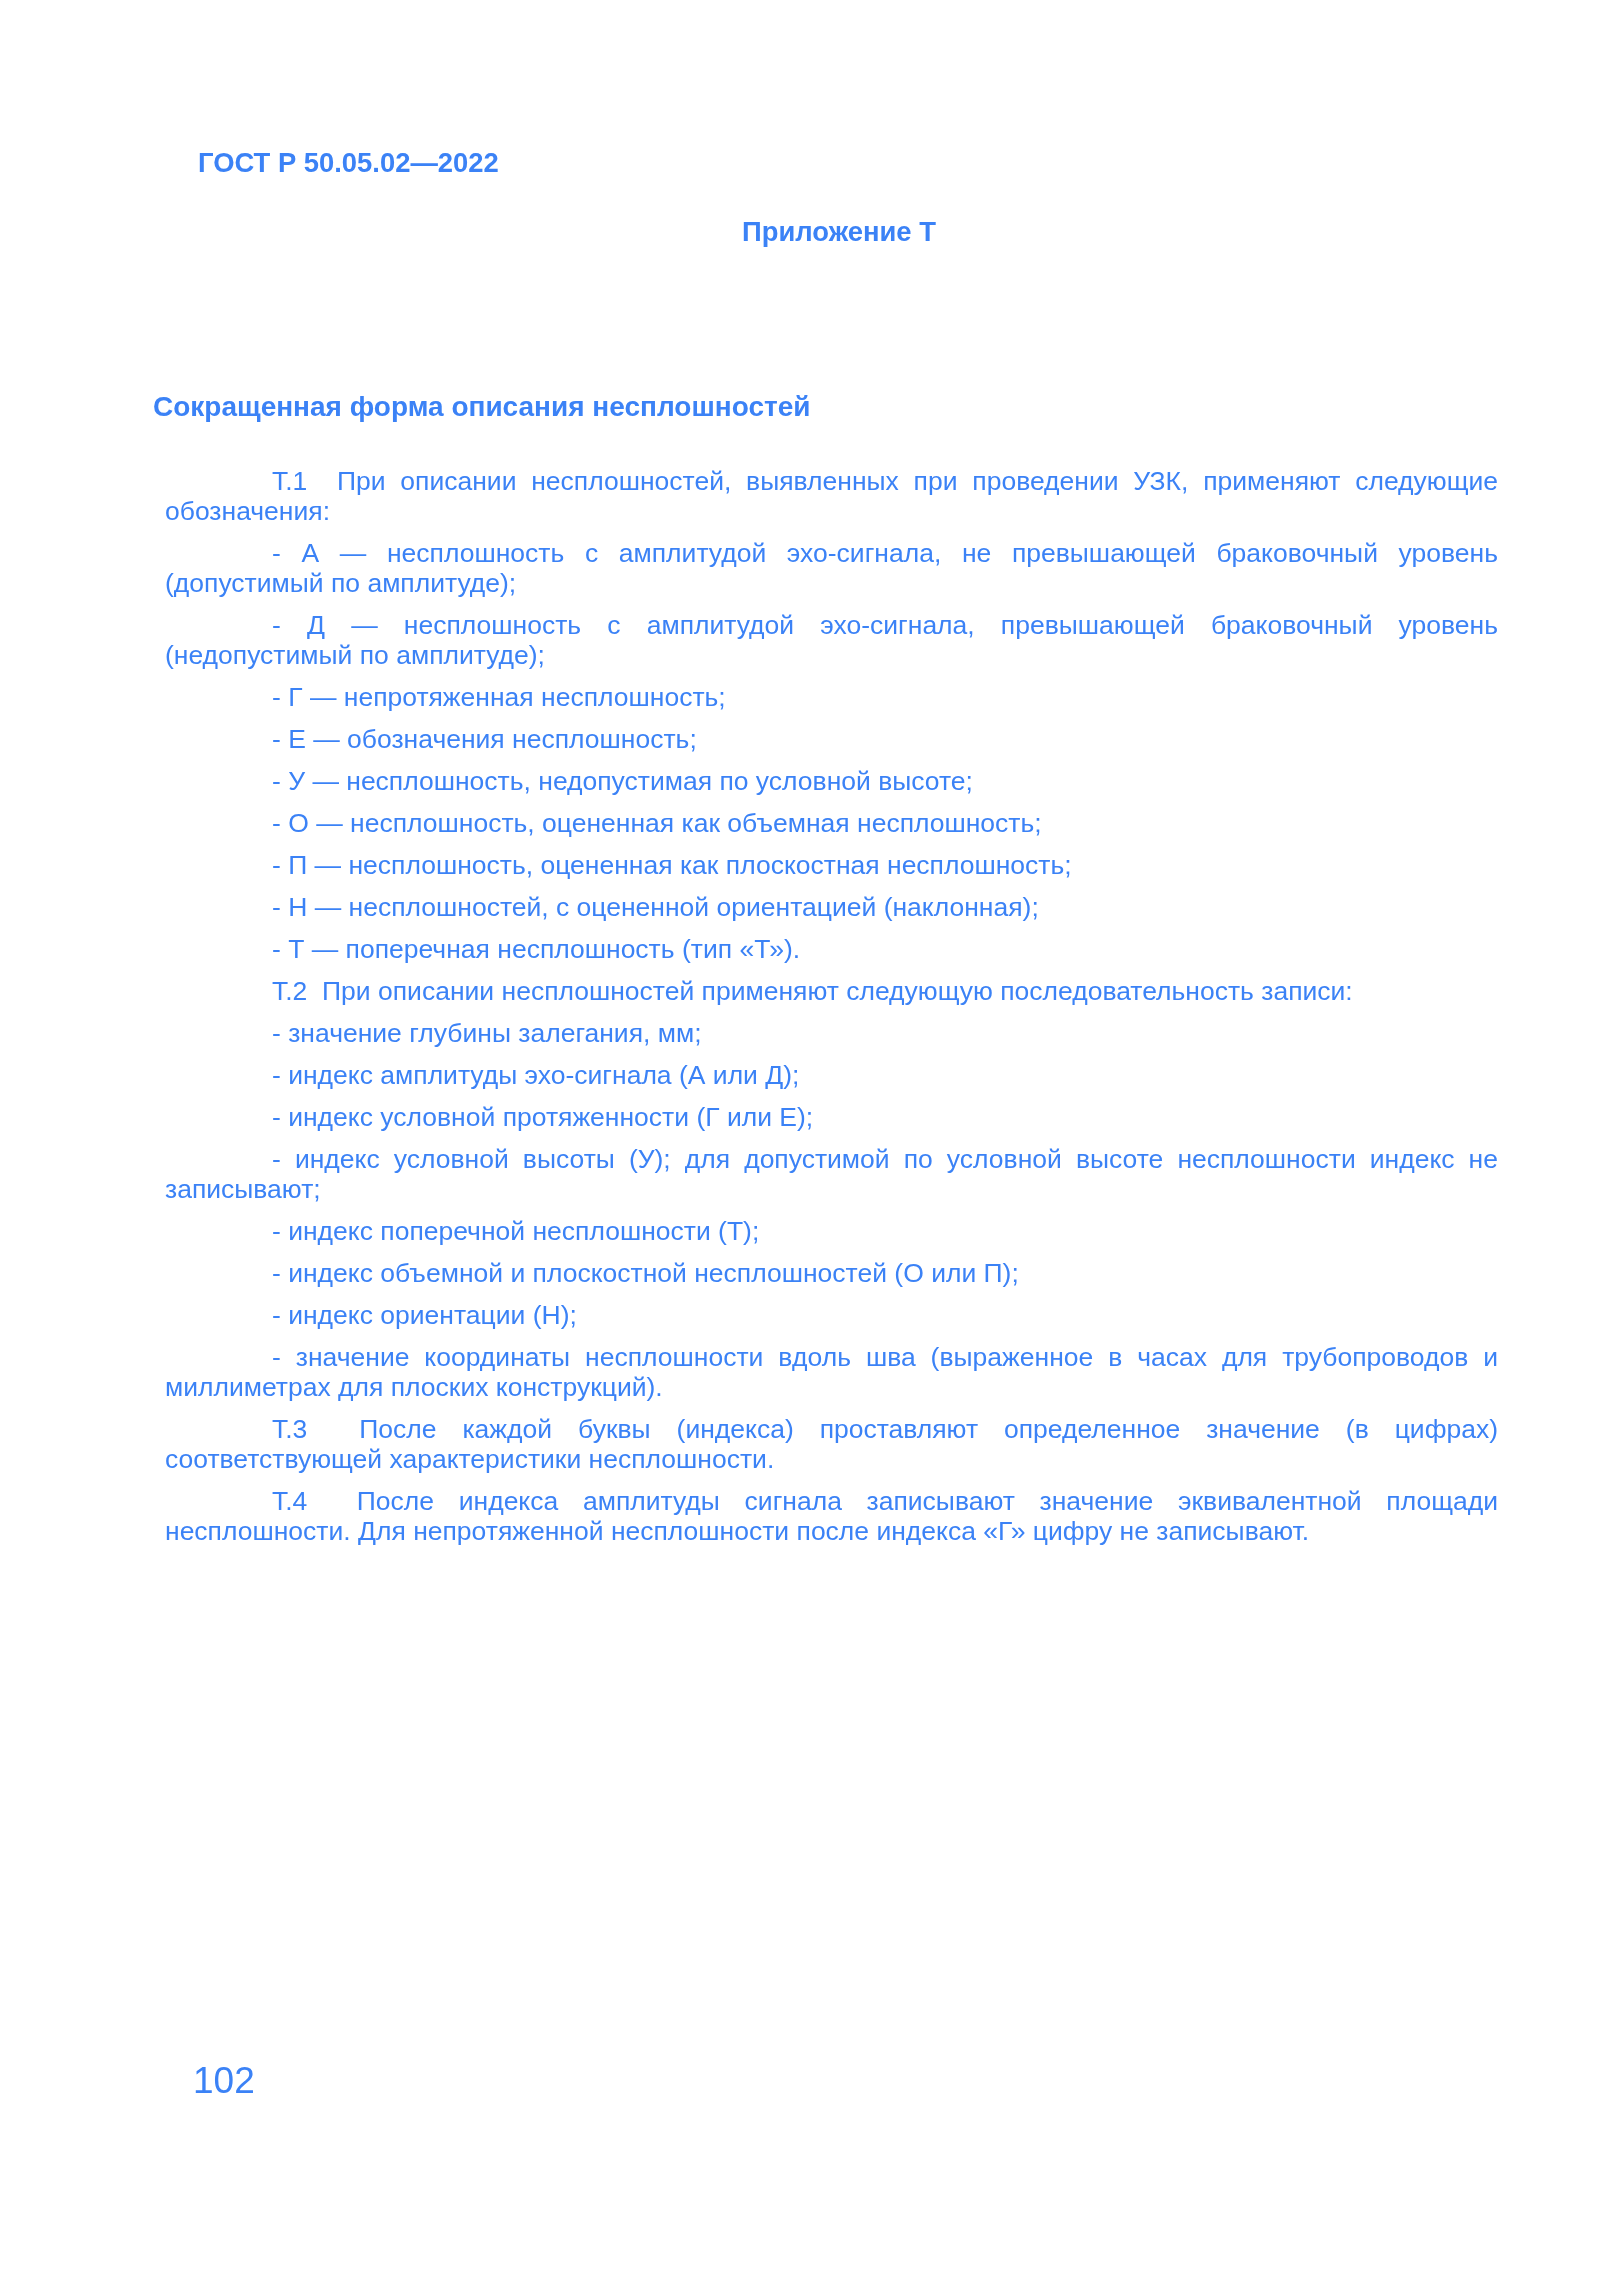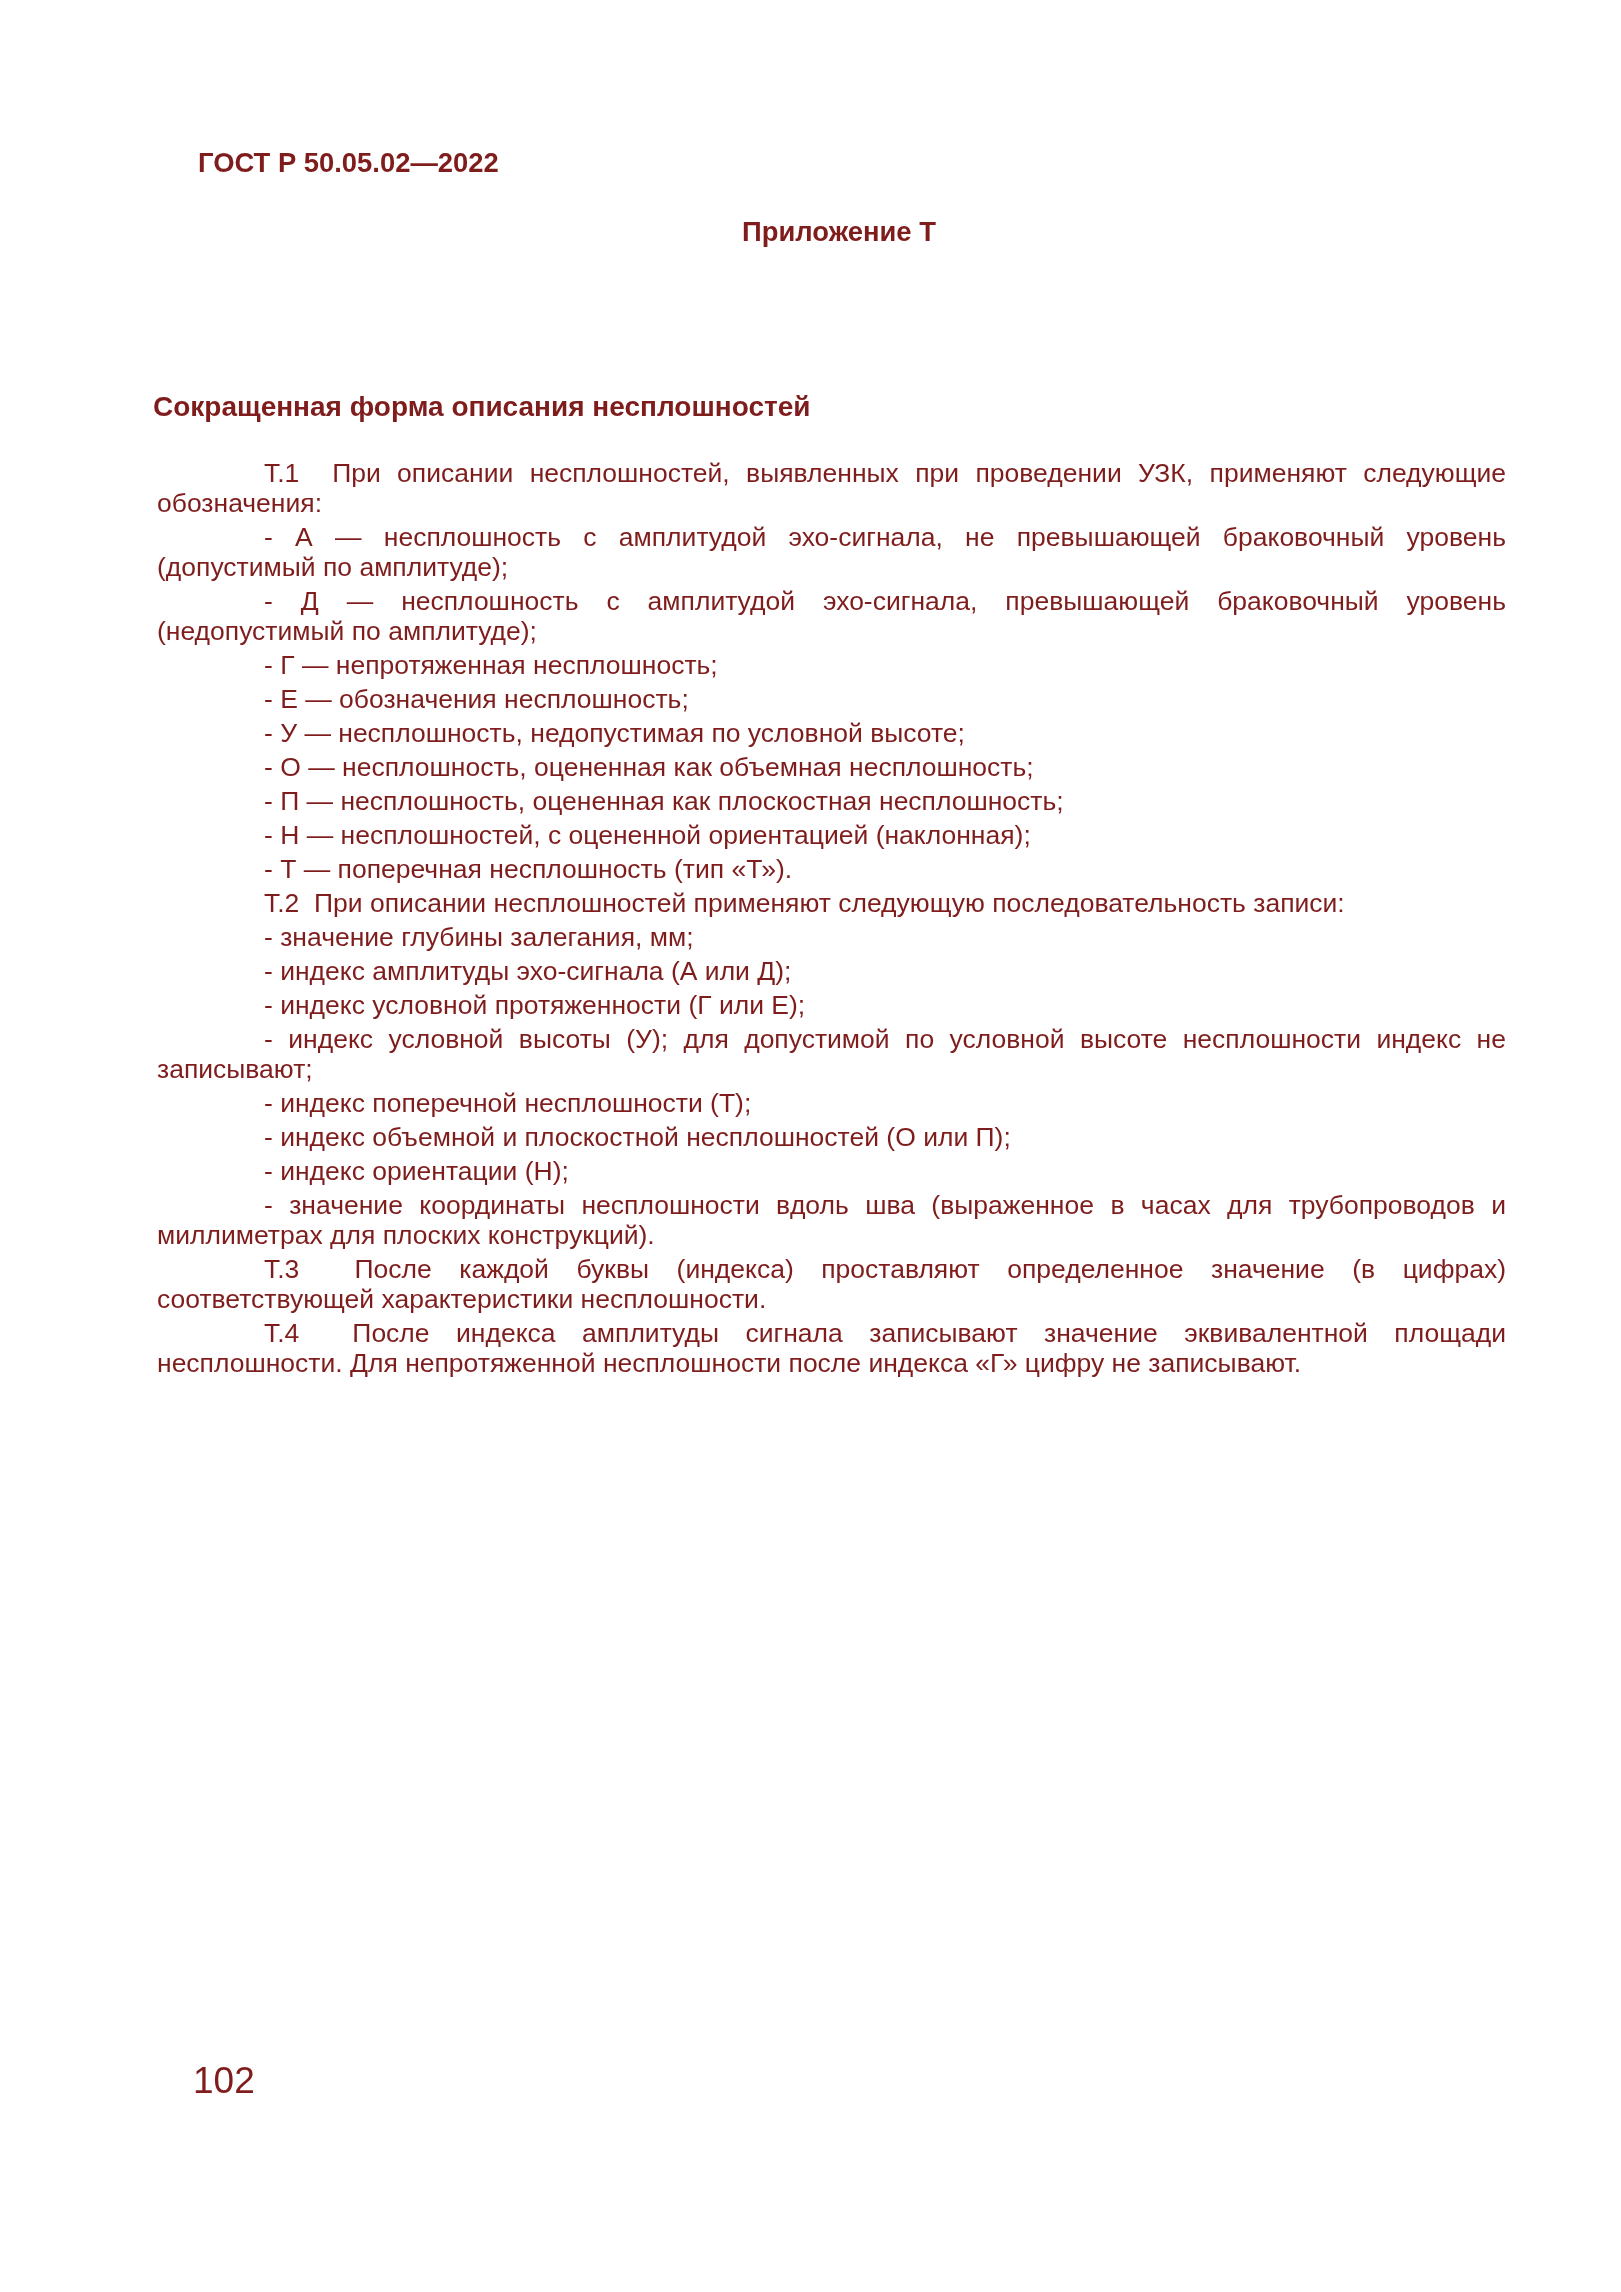"ГОСТ Р 50.05.02—2022" .page { color: #7f1d1d -> #3b82f6 }
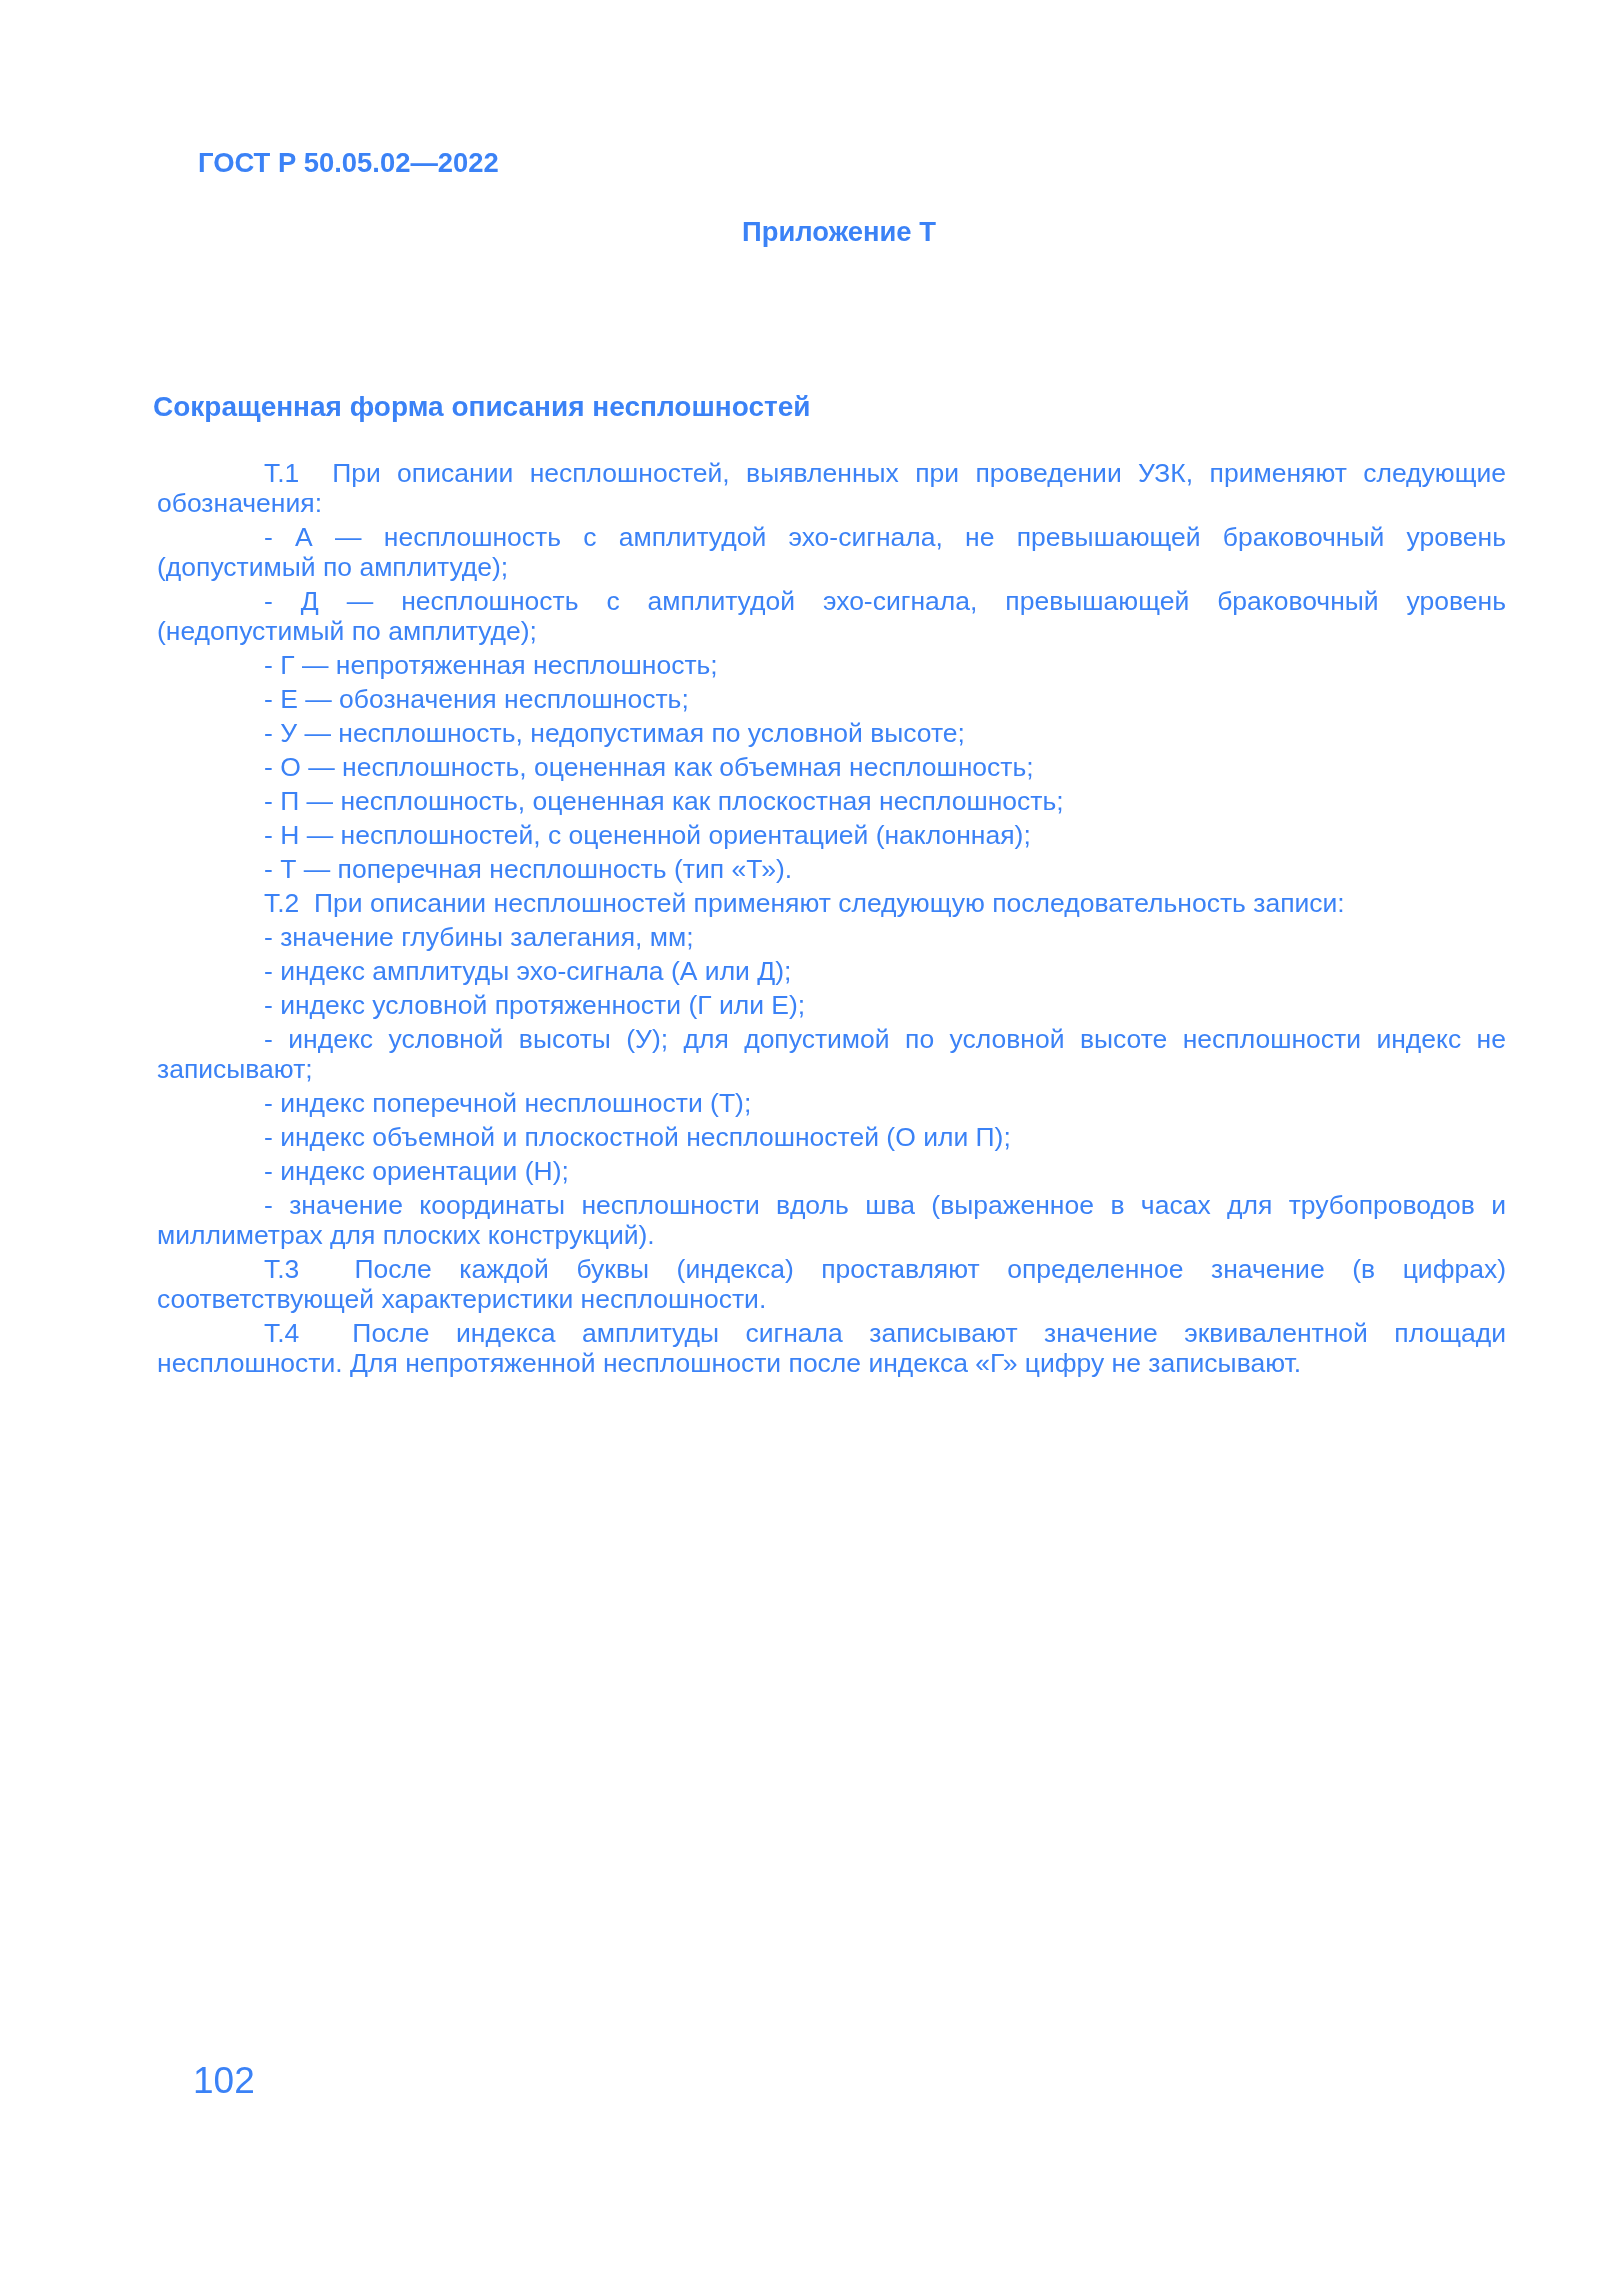"Т.1 При описании несплошностей," .doc-body p { margin: 4px -> 12px }
